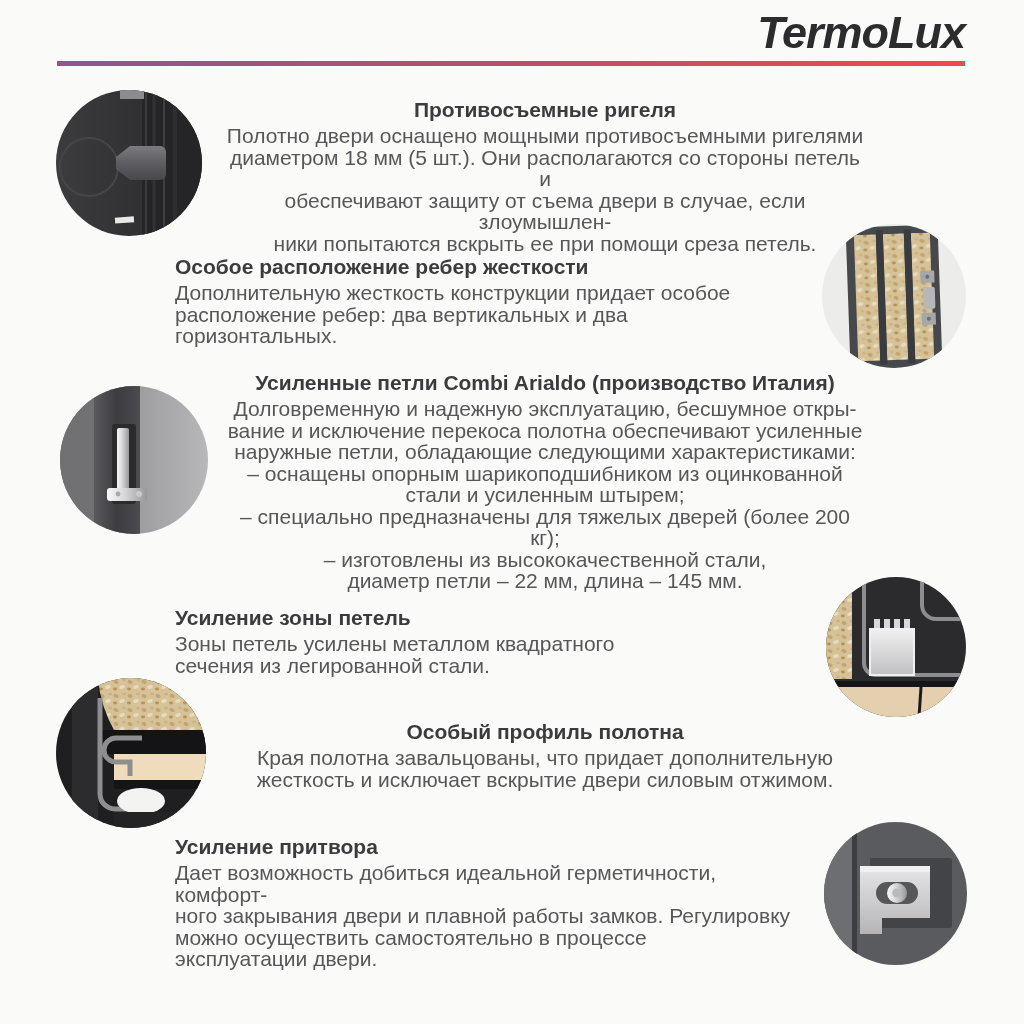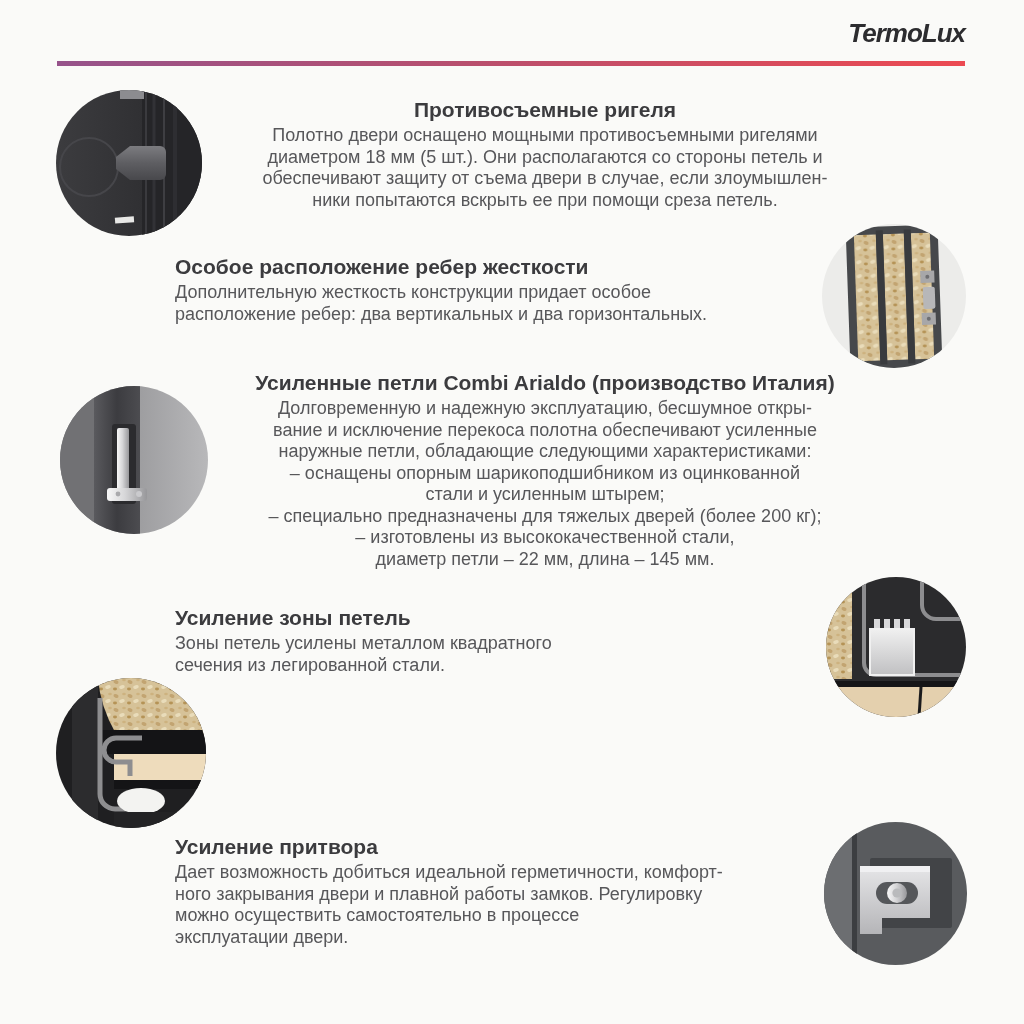"TermoLux" .logo { font-size: 26px -> 45px }
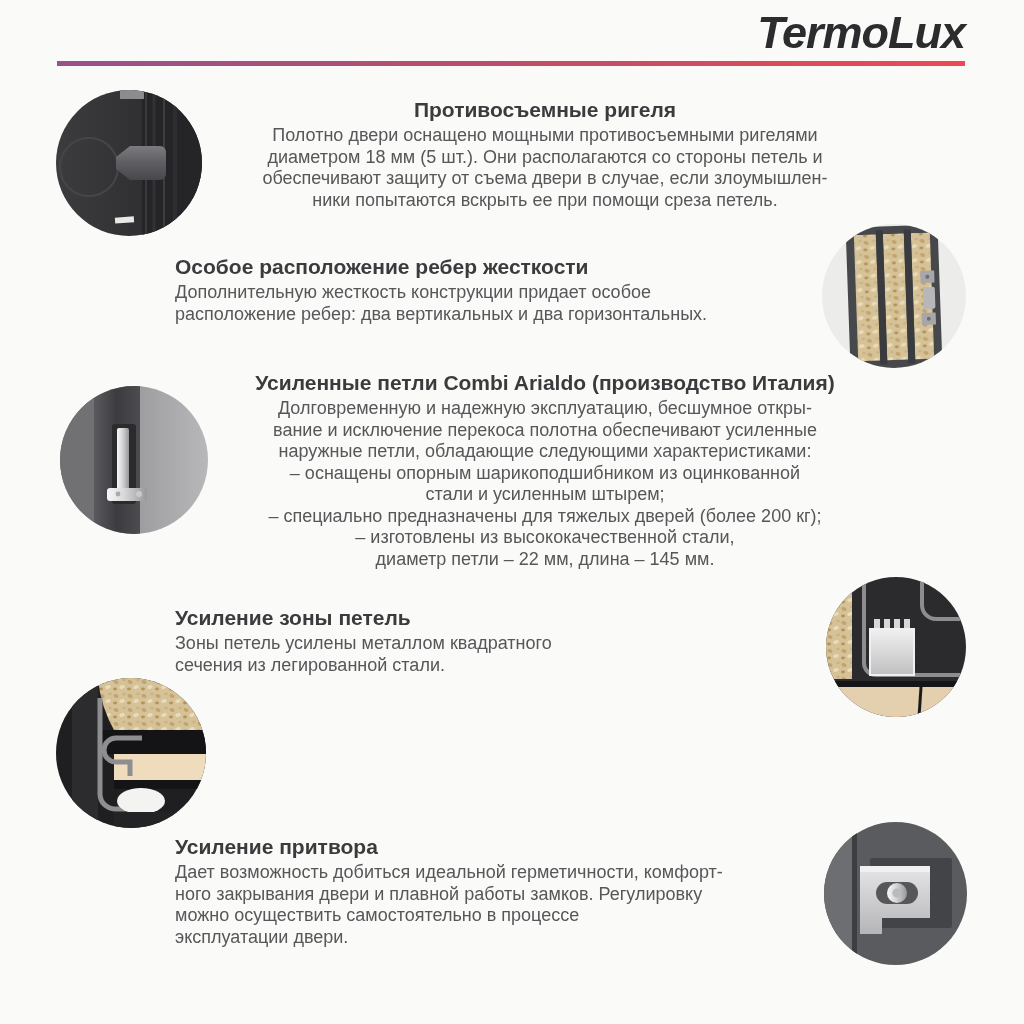"Полотно двери оснащено мощными" .txt p { font-size: 18px -> 21px }
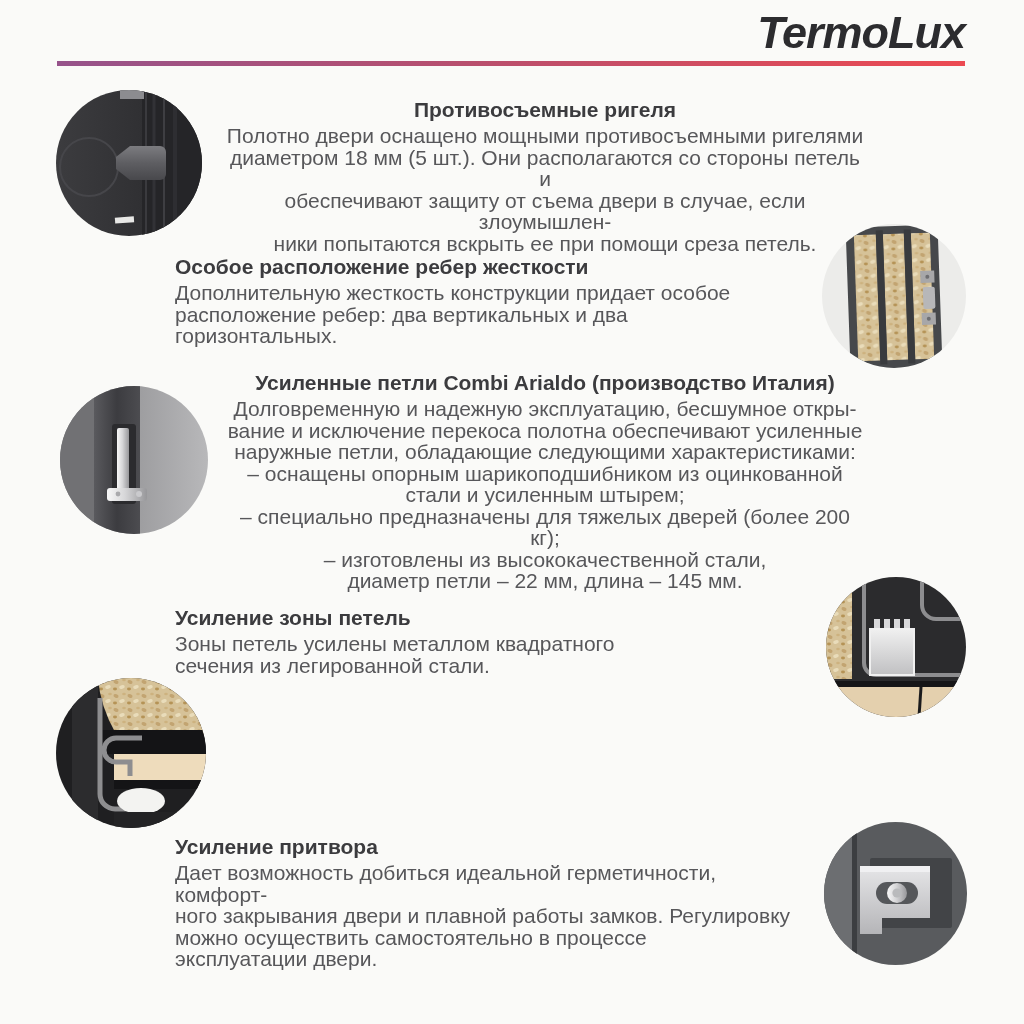"Особый профиль полотна" div.txt { html: none -> <div> <h2>Особый профиль полотна</h2> <p>Края полотна завальцованы, что придает дополнительную жесткость и исключает вскрытие двери силовым отжимом.</p> </div> }
